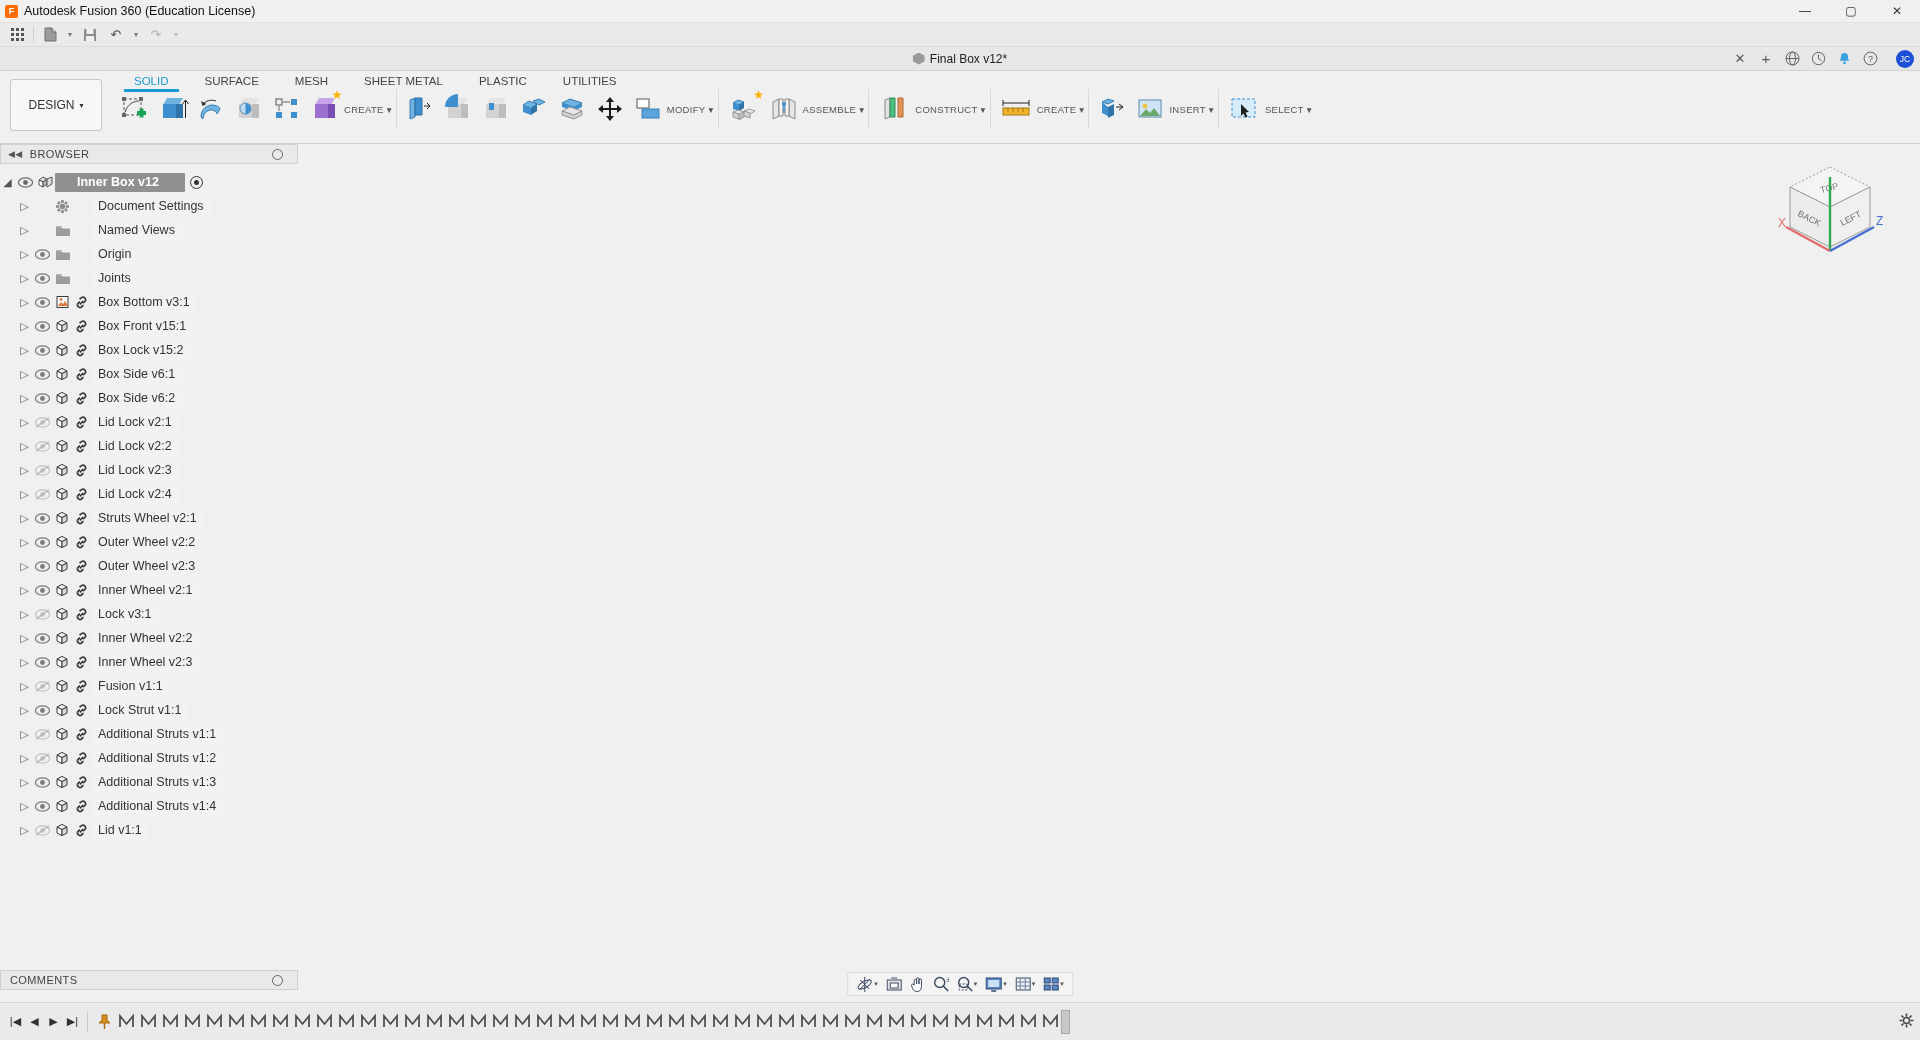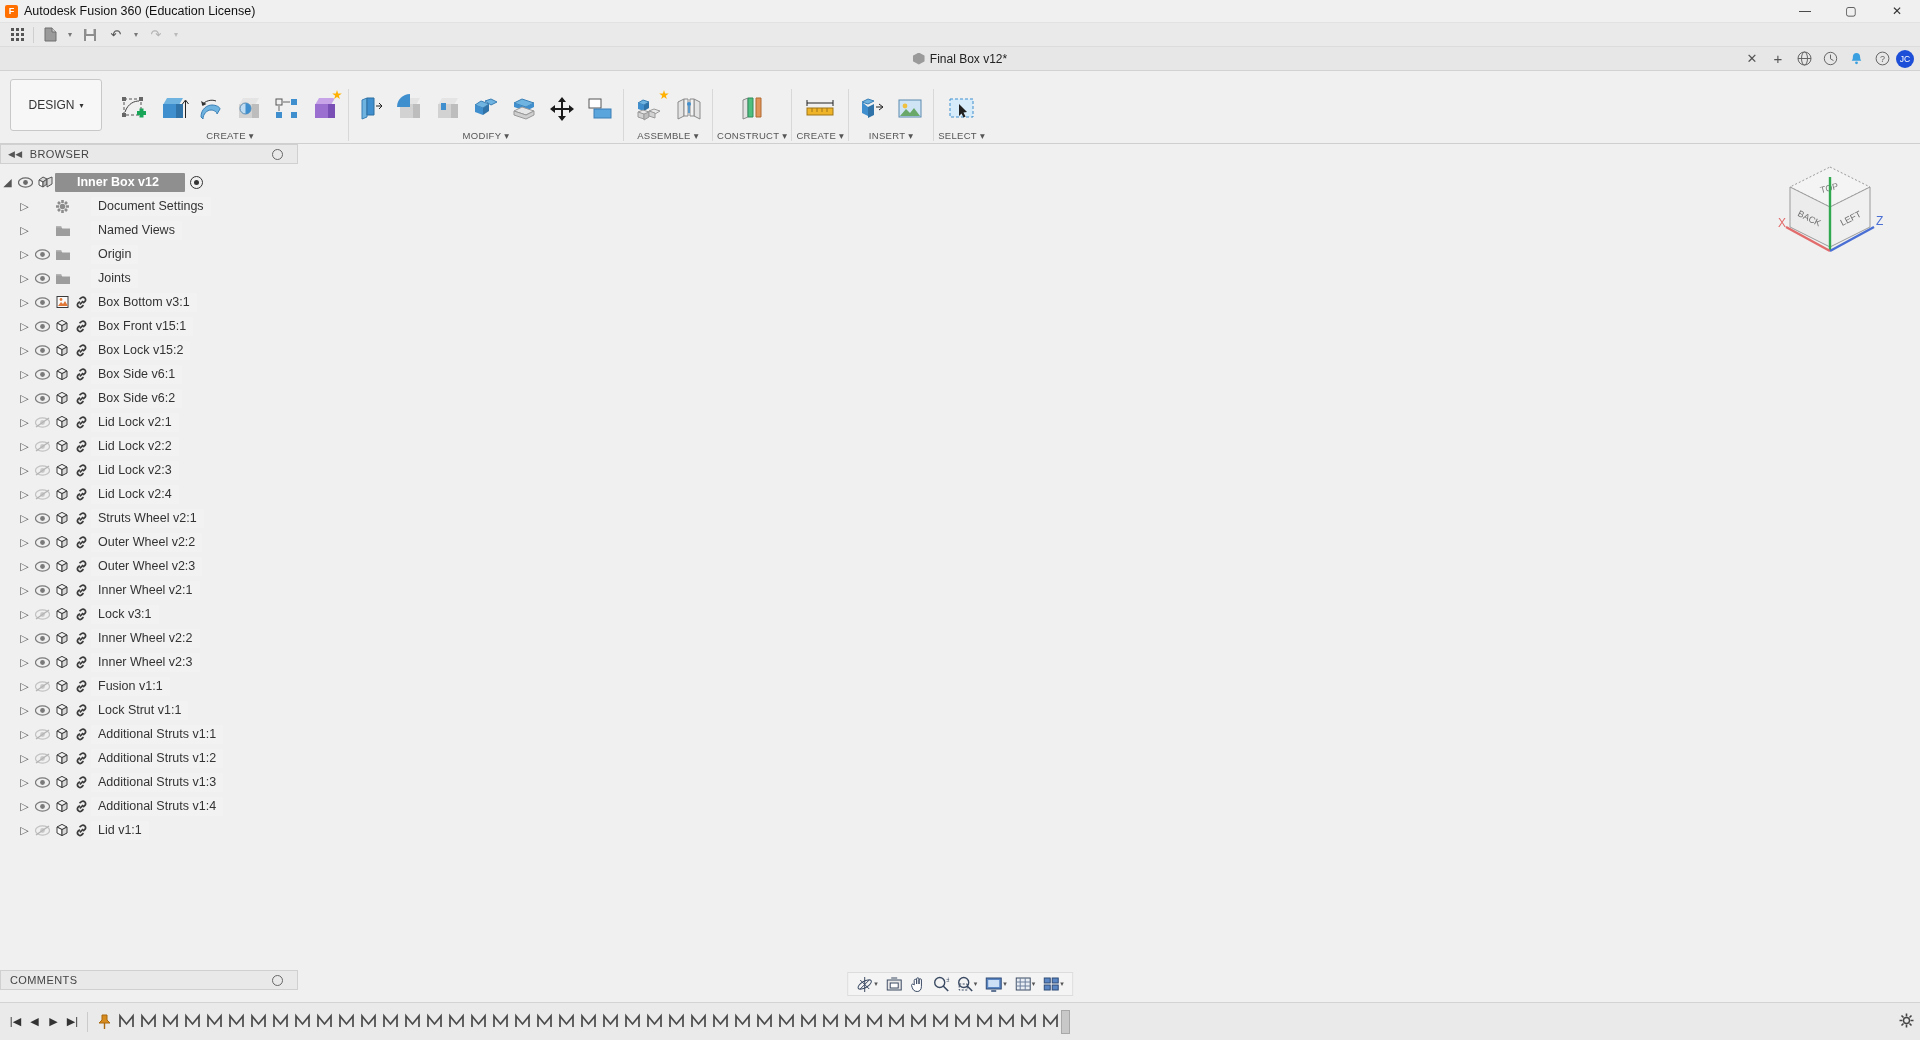"JC" .avatar { margin-left: 0 -> 12px }
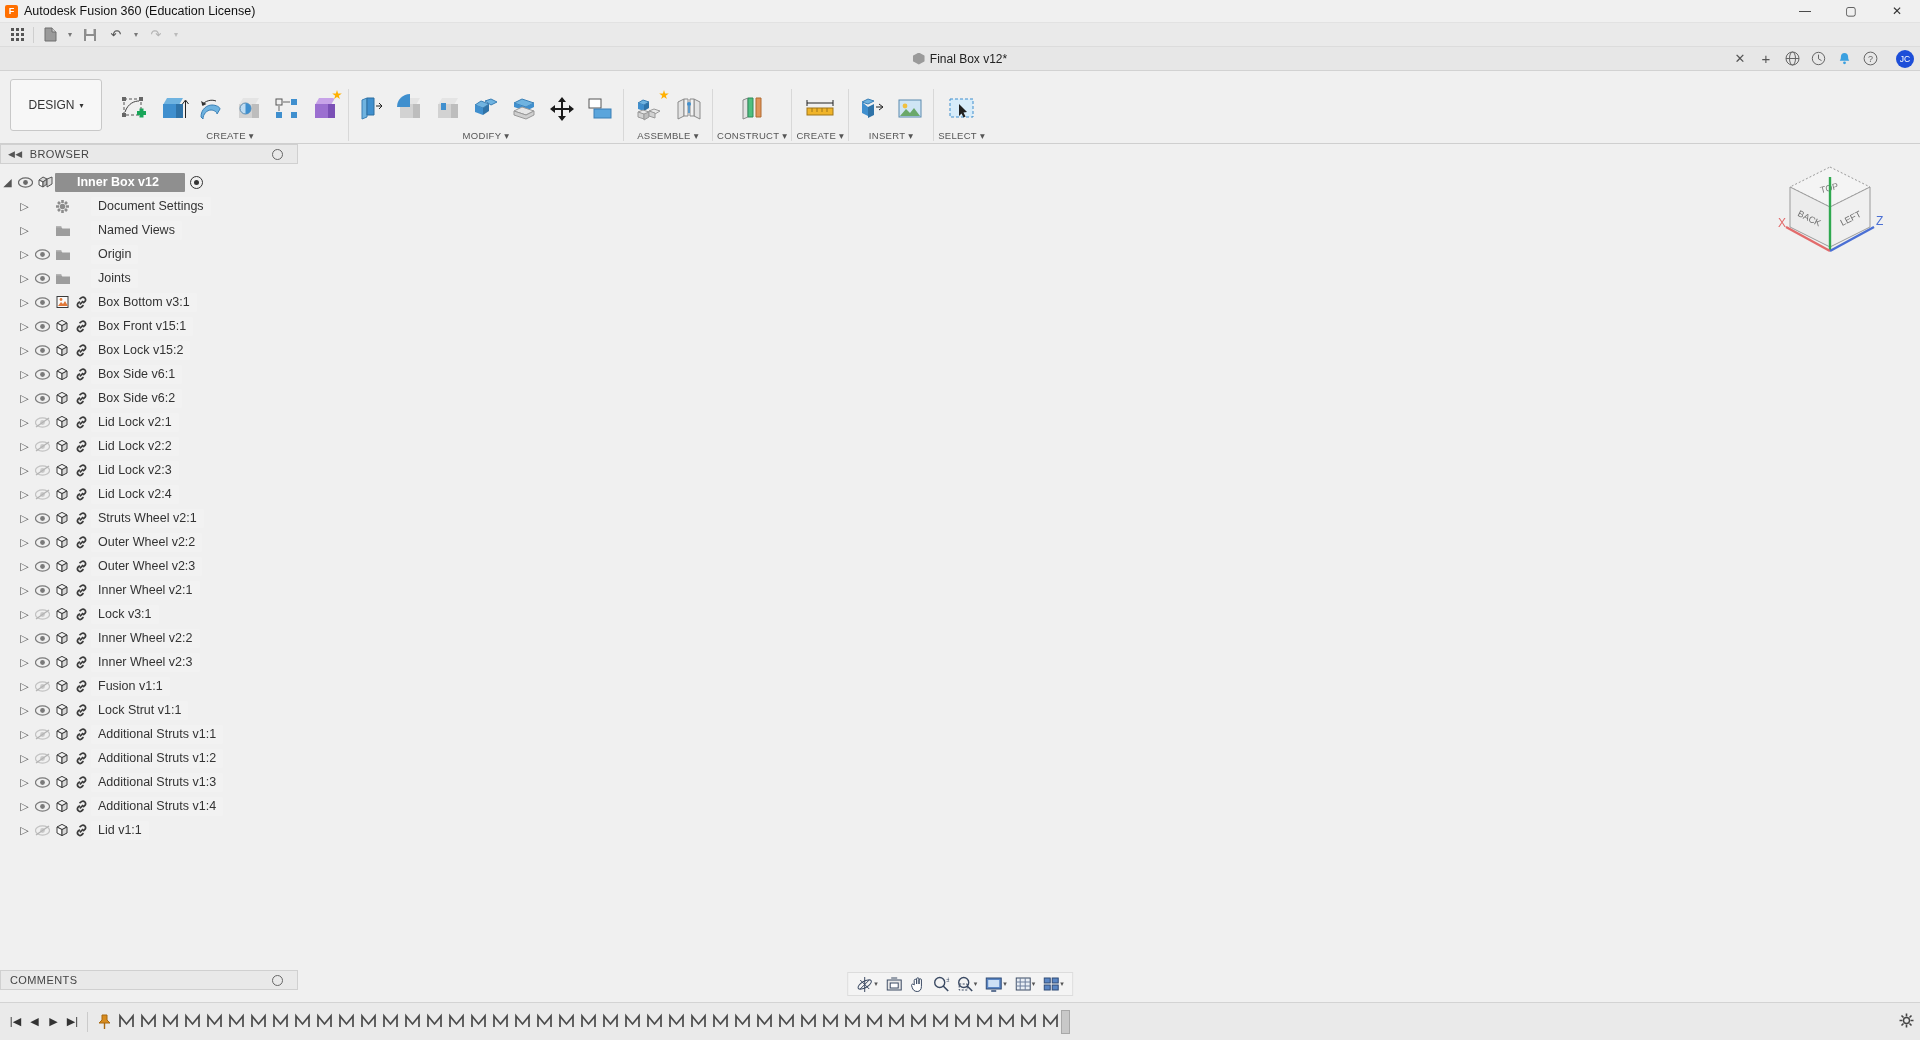"SOLID" div.rtabs { html: none -> <div> <div>SOLID</div> <div>SURFACE</div> <div>MESH</div> <div>SHEET METAL</div> <div>PLASTIC</div> <div>UTILITIES</div> </div> }
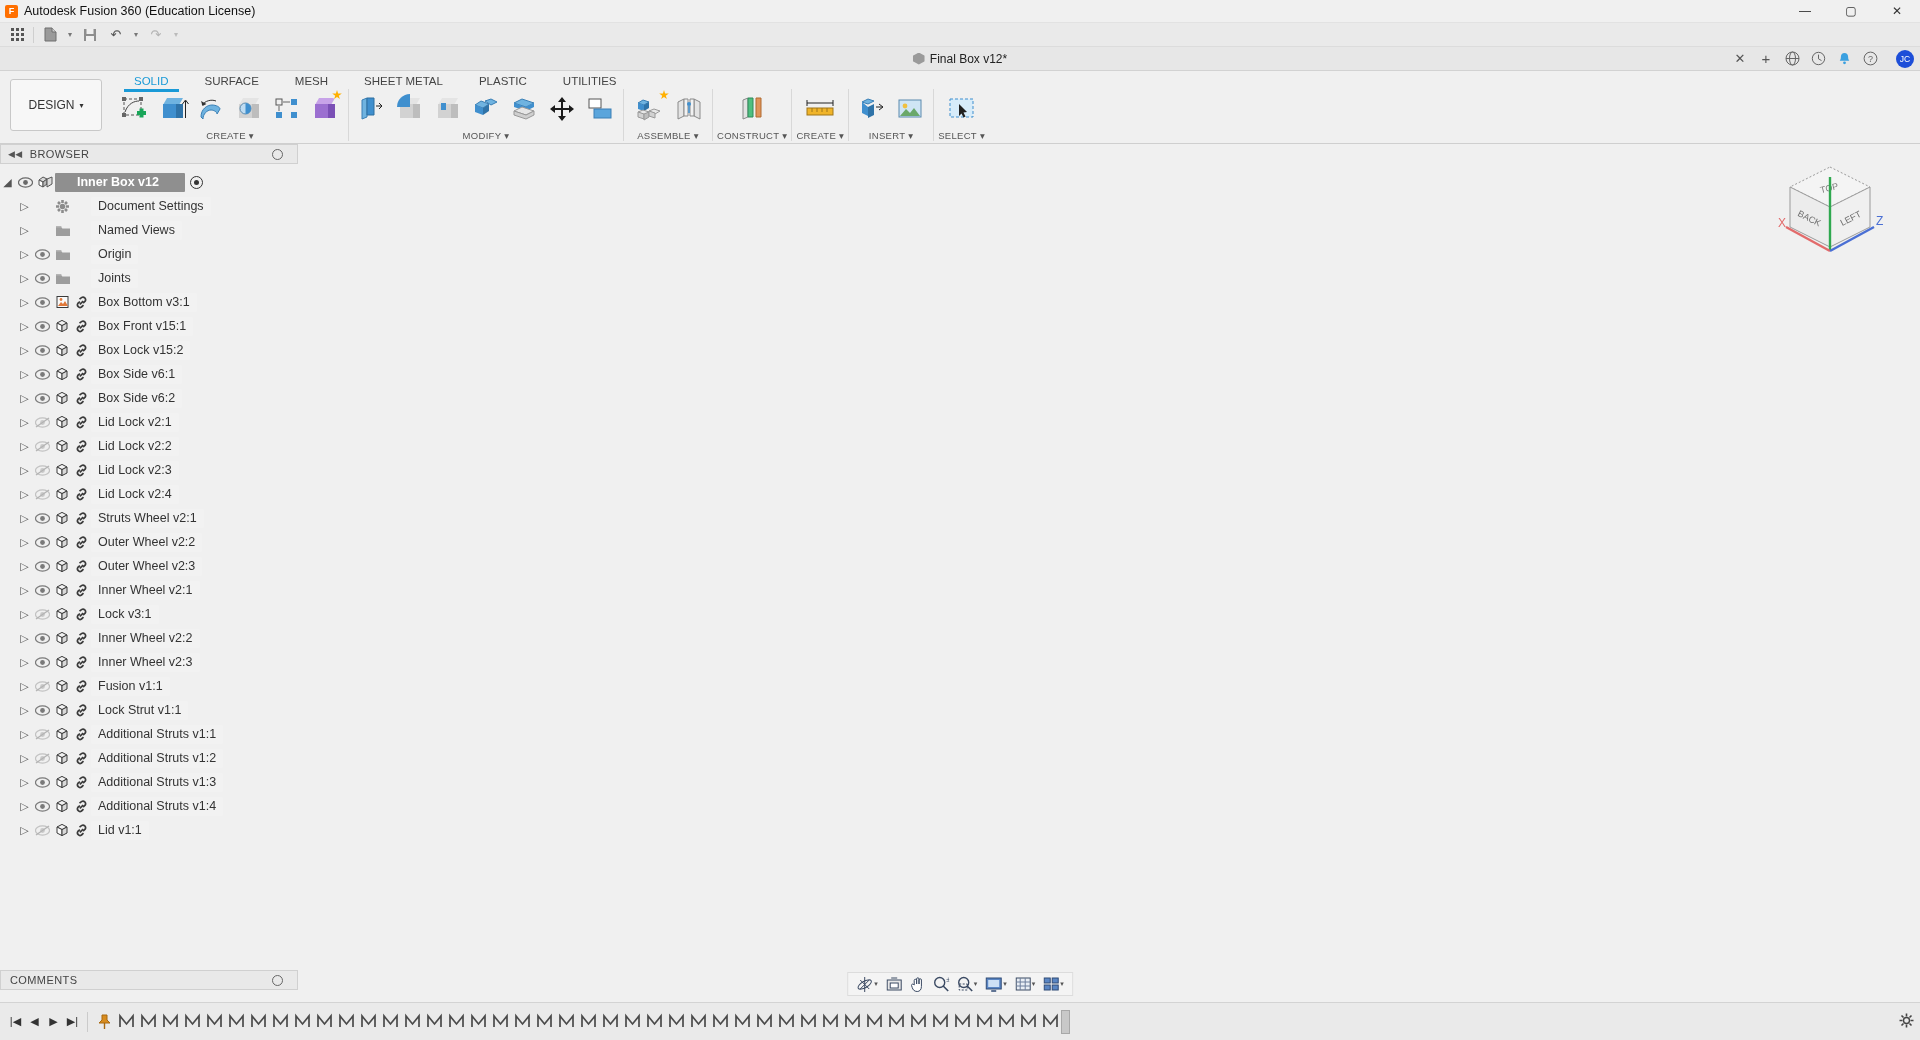"CREATE ▾" .panel { flex-direction: column -> row }
